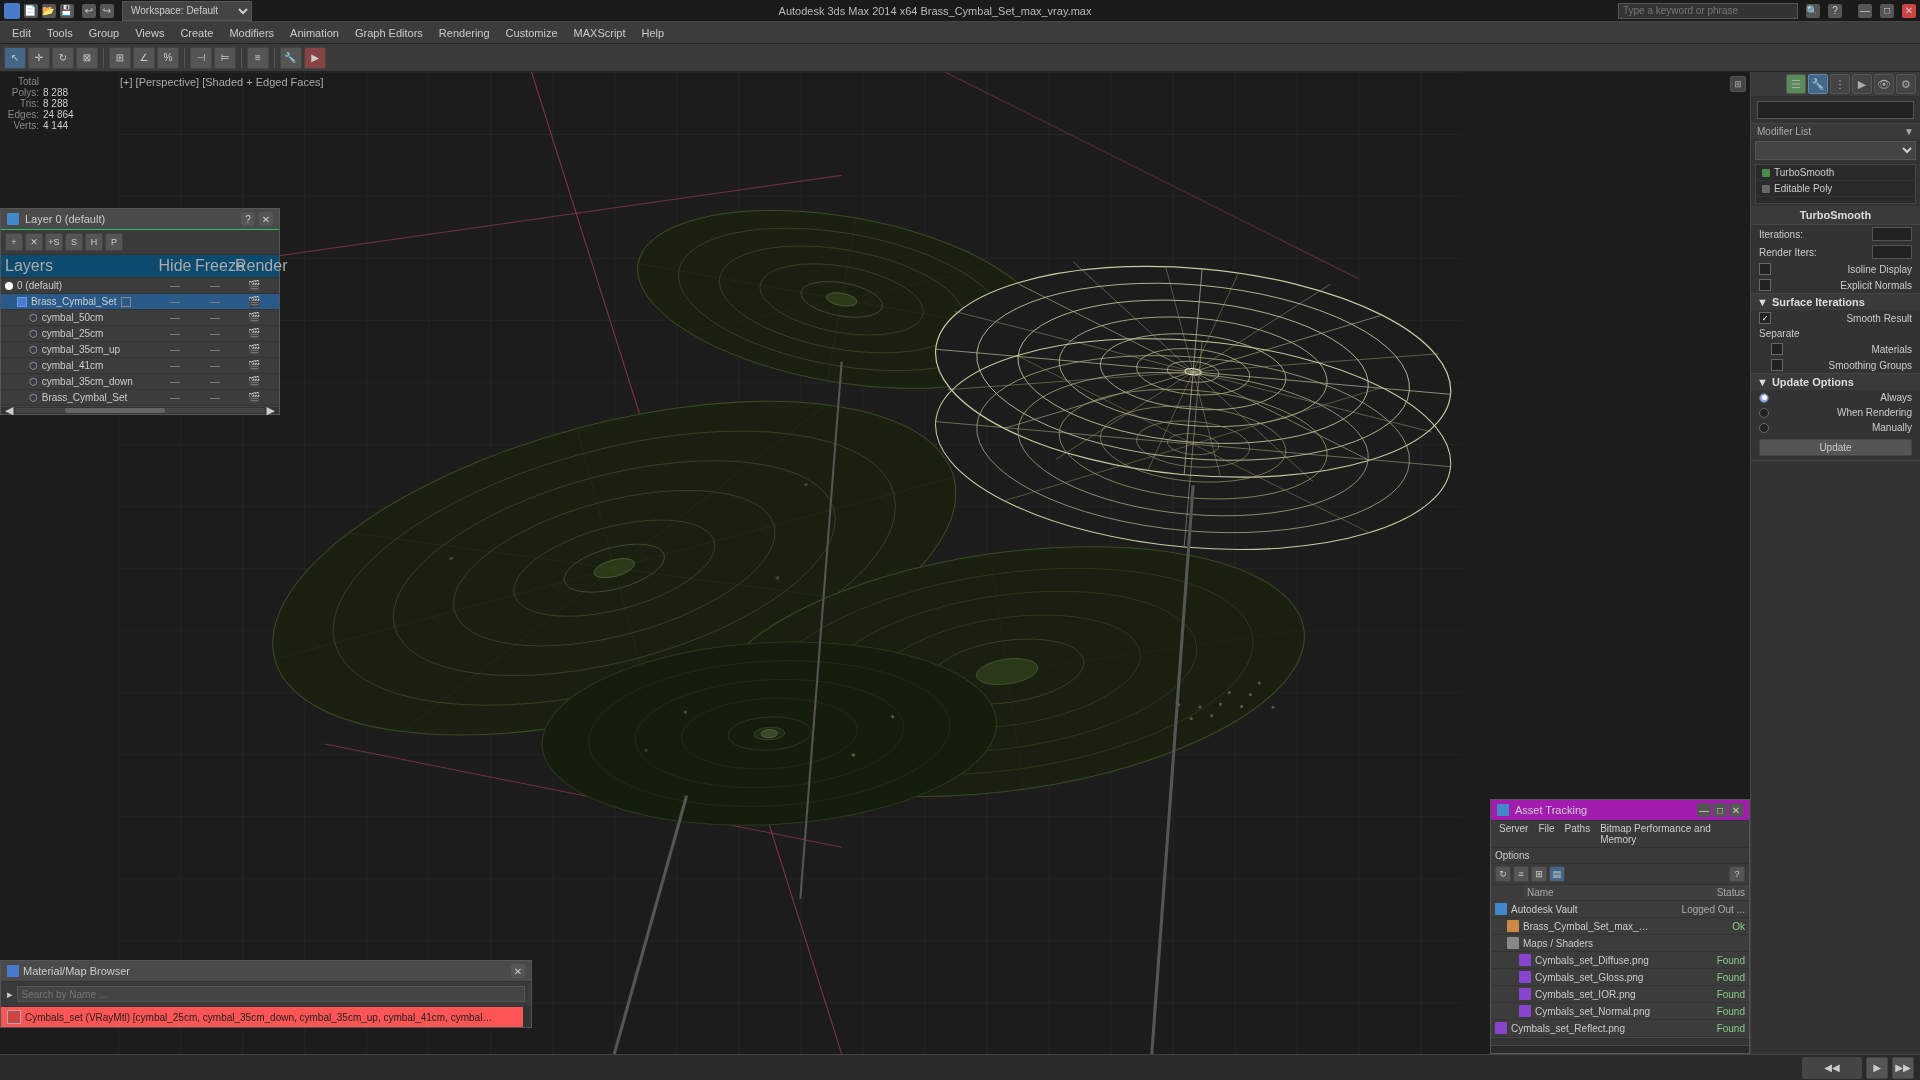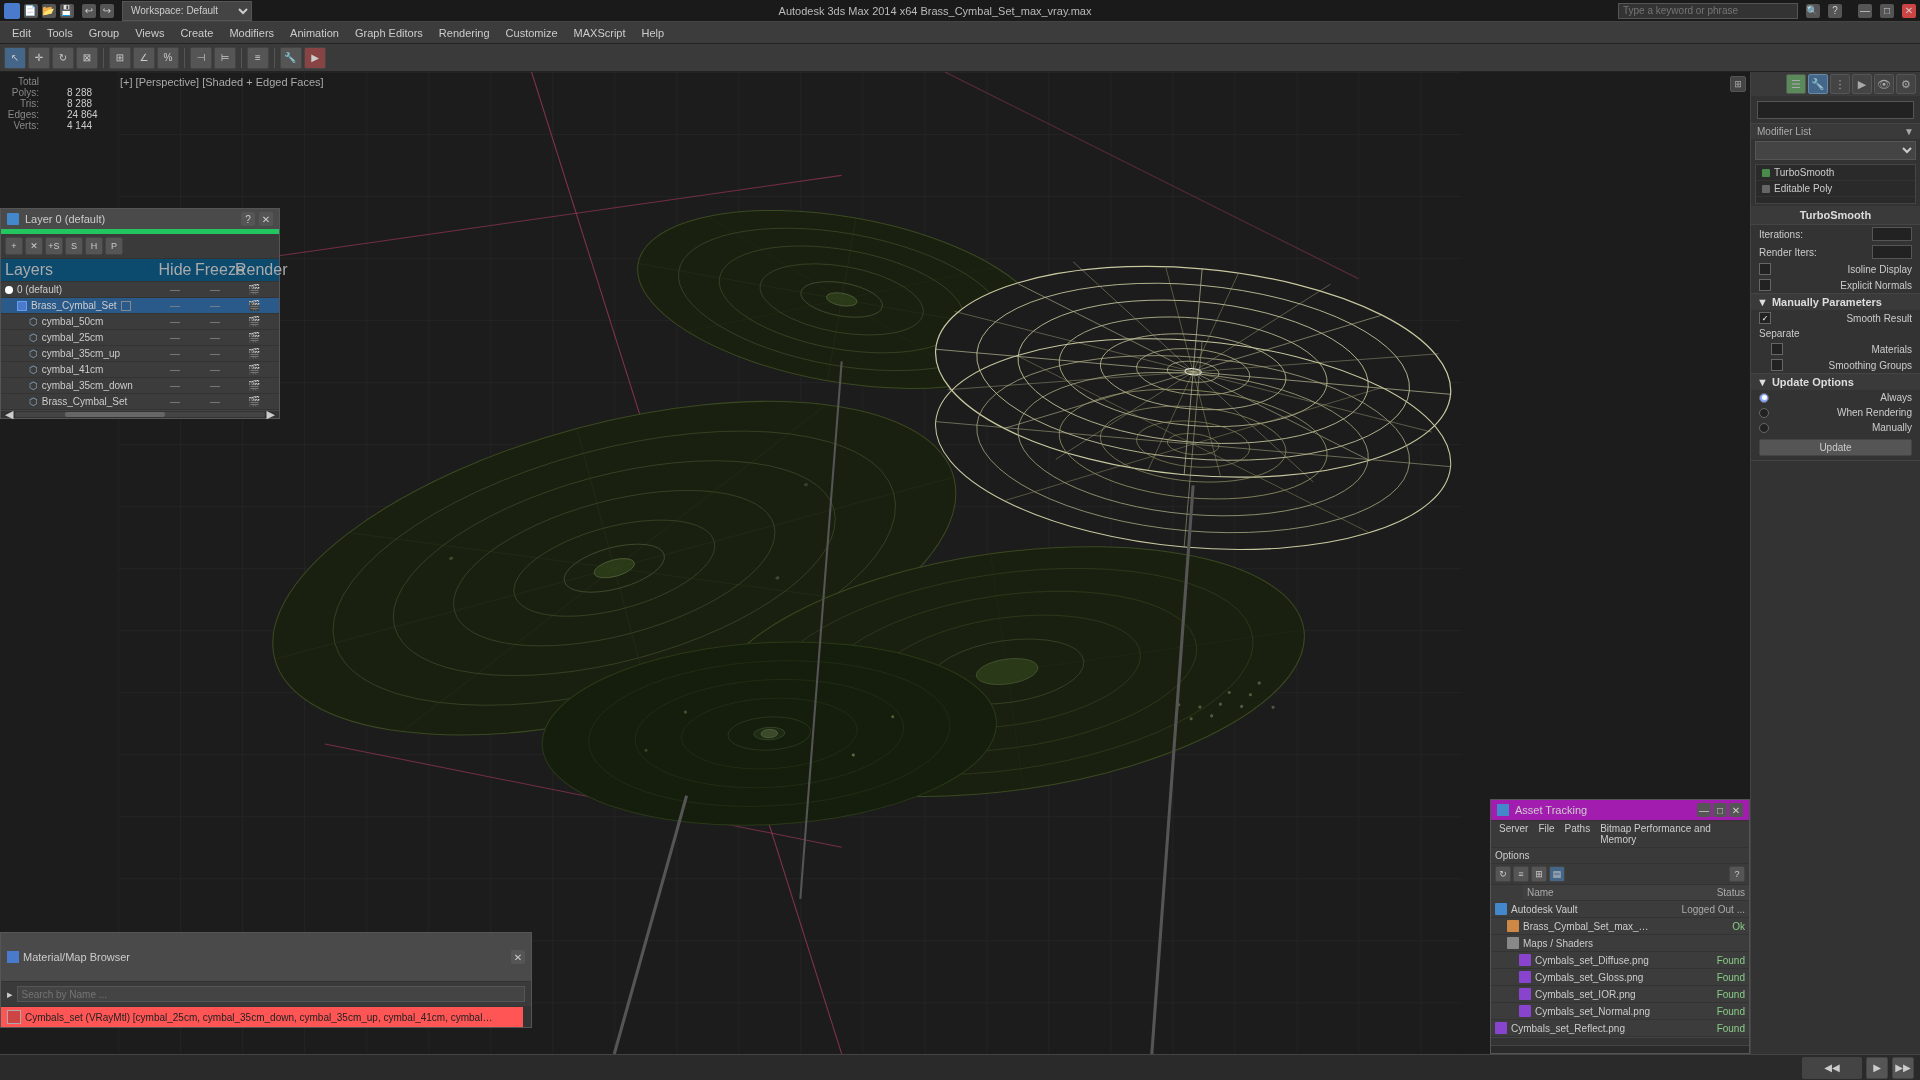"8 288" .stat-val { margin-left: 24px -> none }
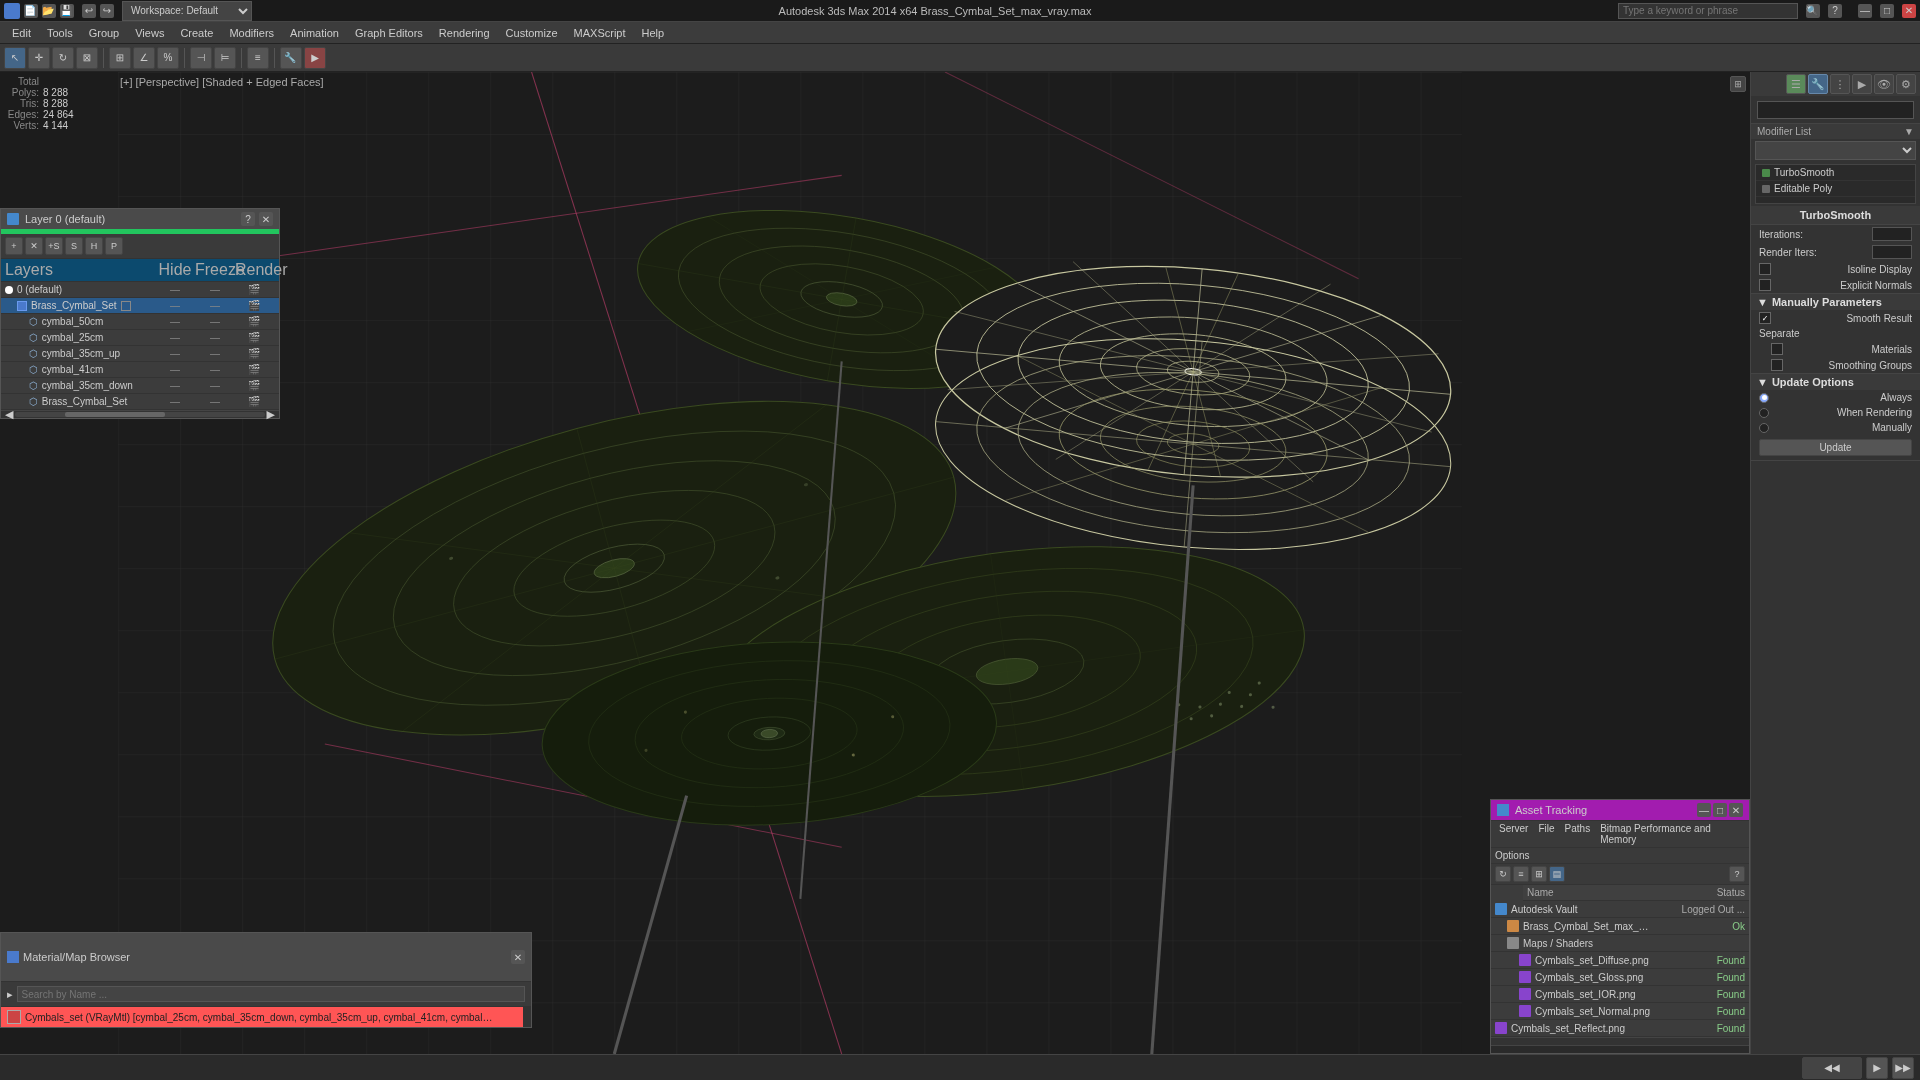"Layer 0 (default)" #layer-panel-title { border-bottom: 5px solid #22c55e -> 1px solid #22c55e }
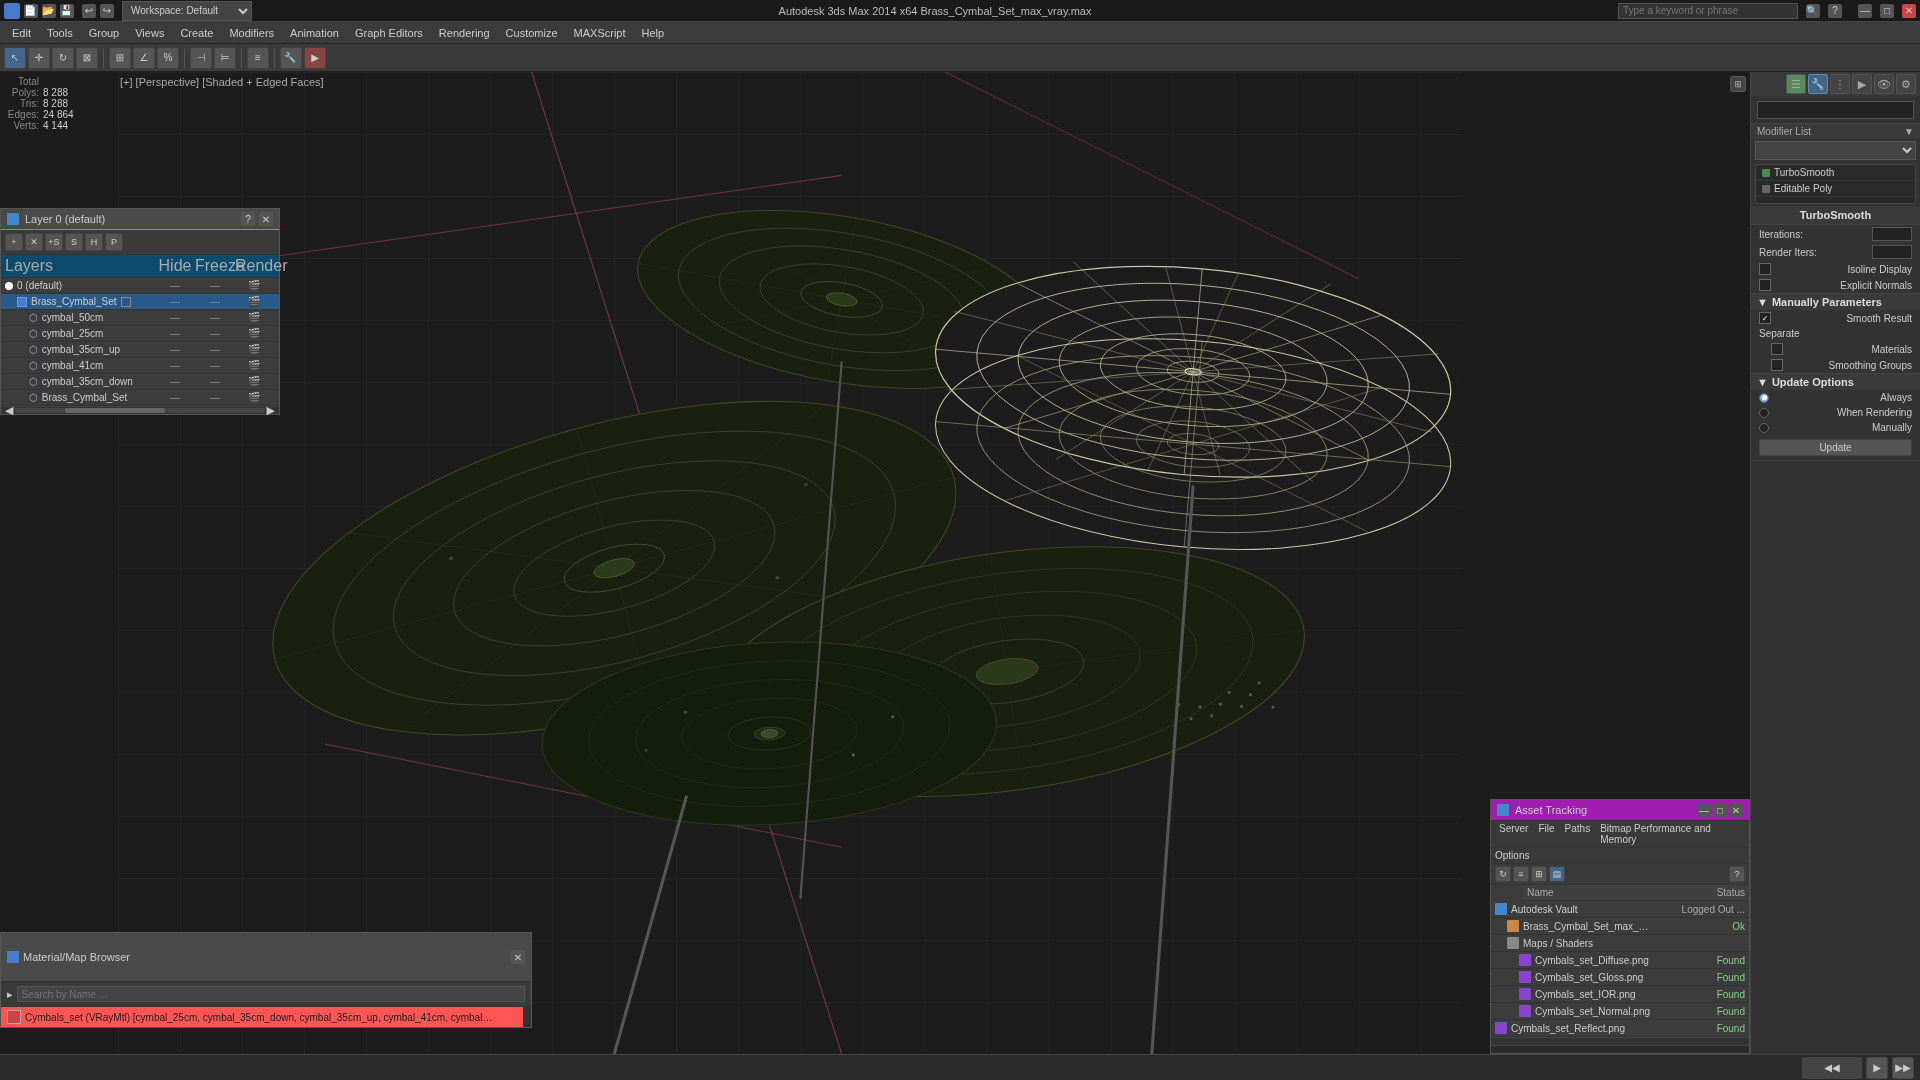"Manually Parameters" span { text: Manually Parameters -> Surface Iterations }
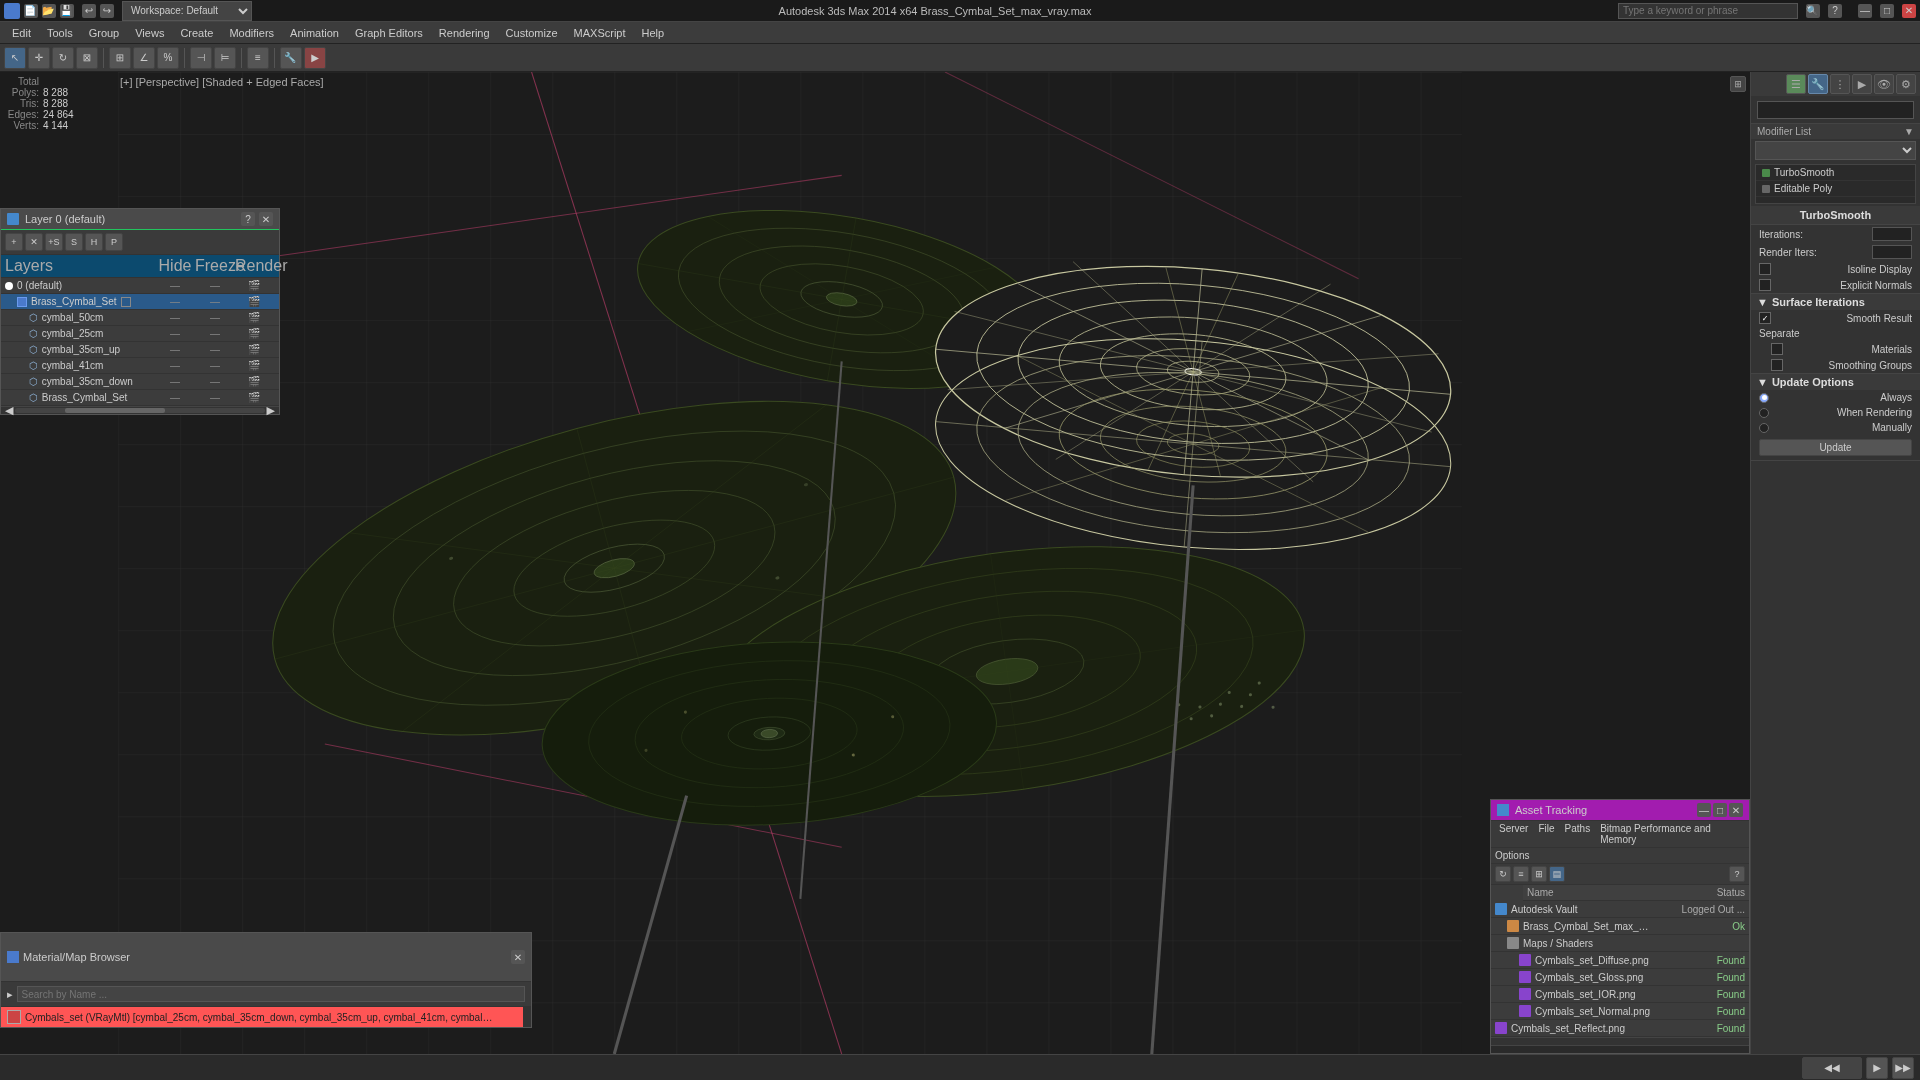"Material/Map Browser" #material-panel-title { padding: 17px 6px -> 3px 6px }
